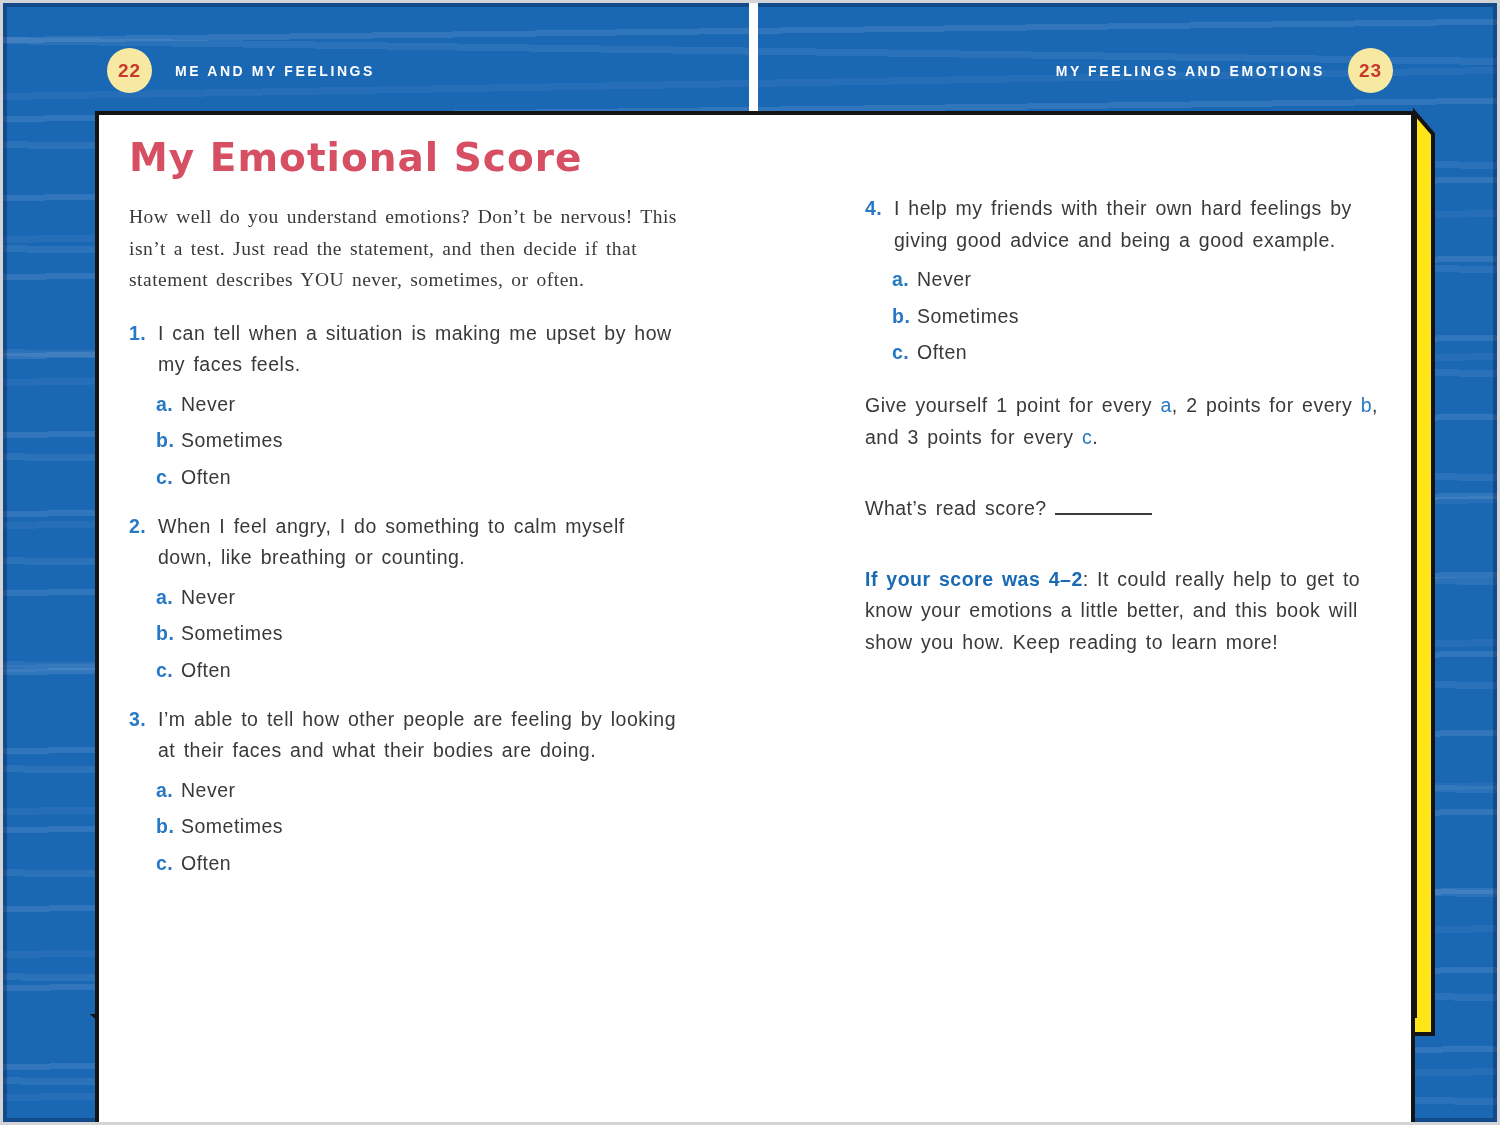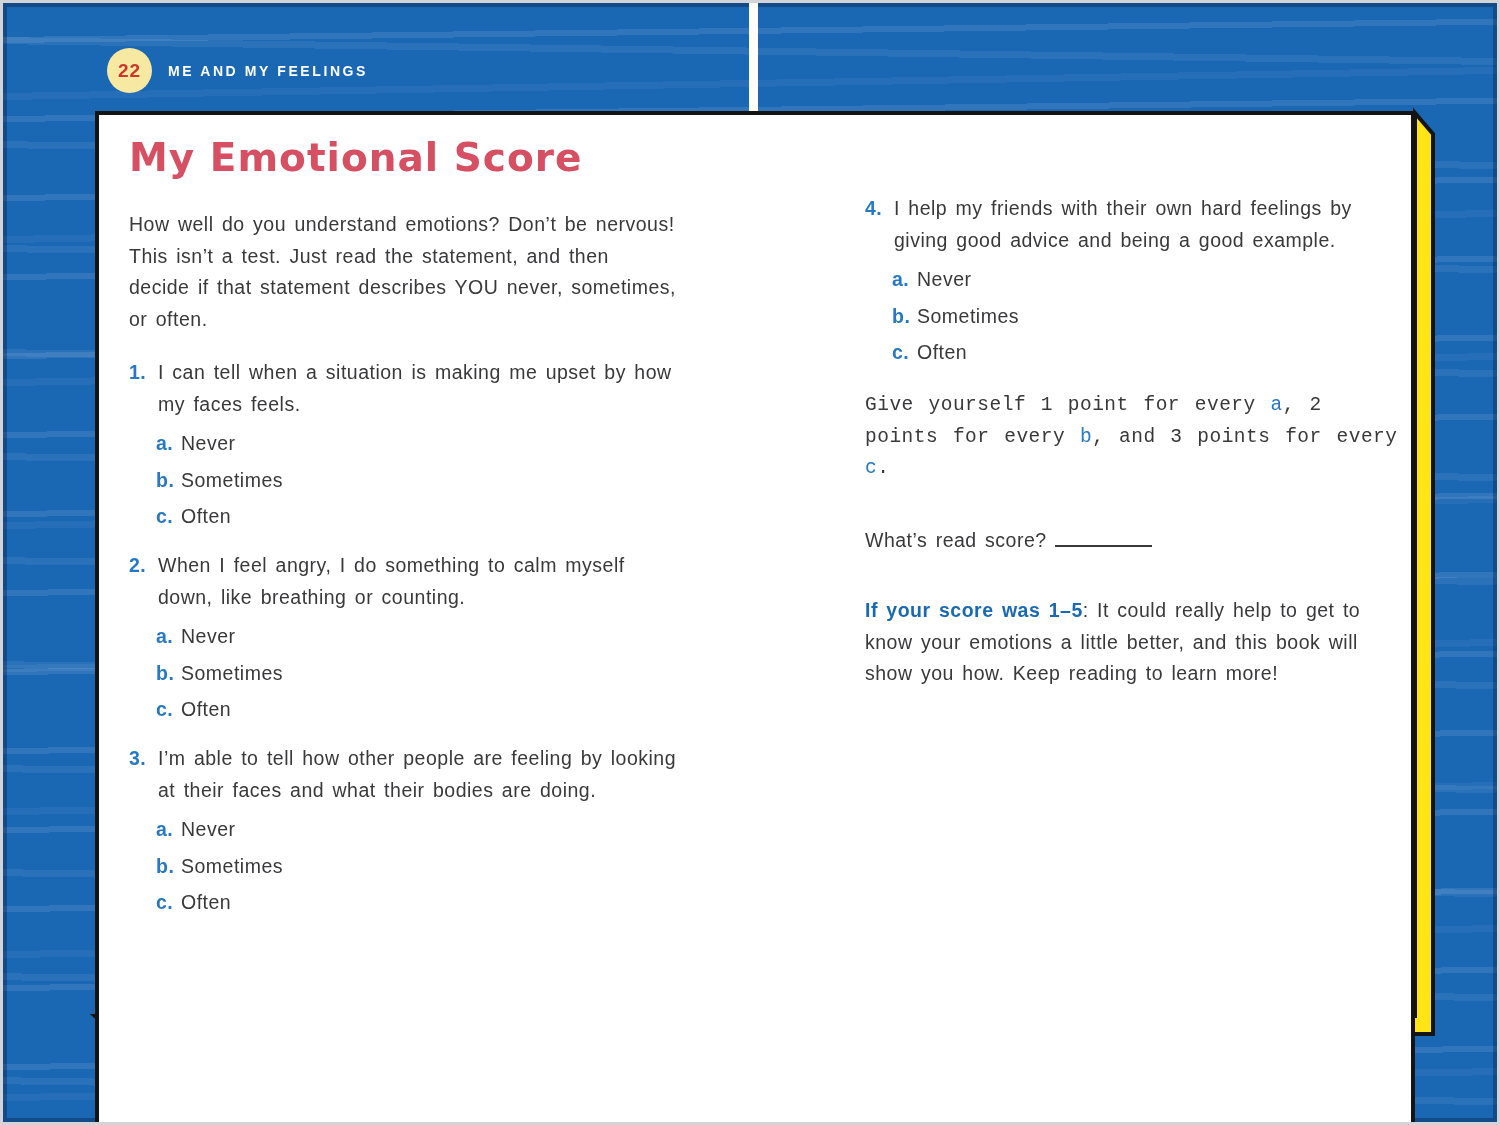"22" .hdr { gap: 16px -> 23px }
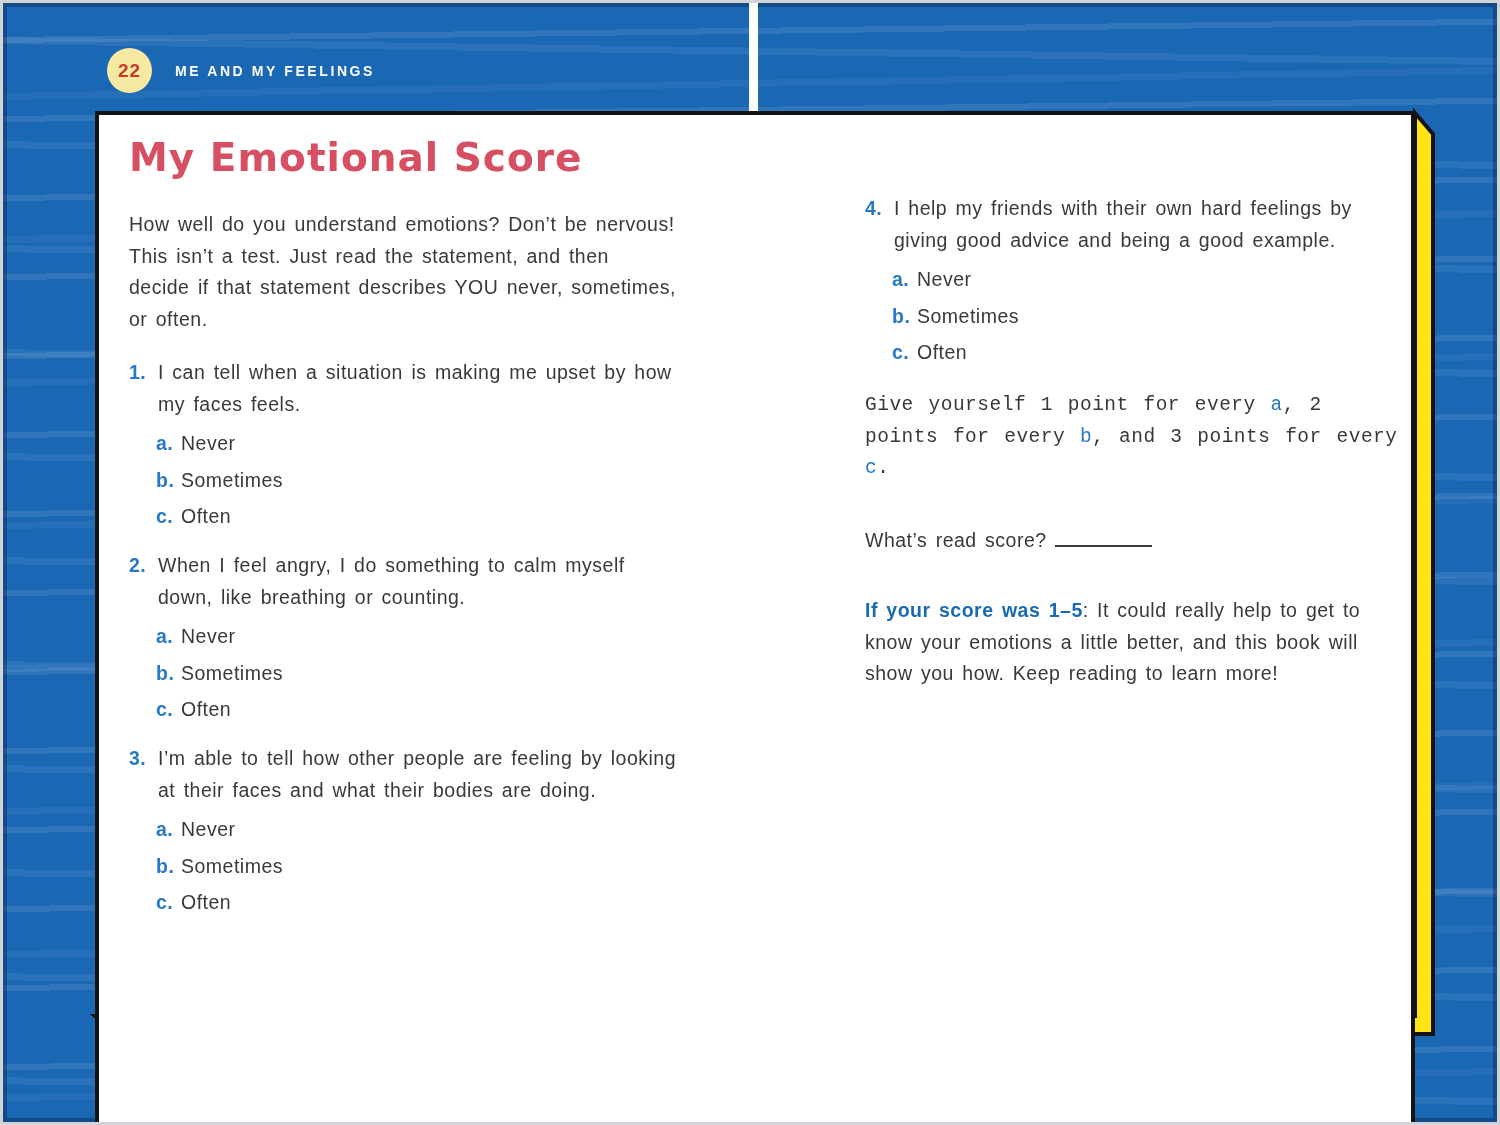"MY FEELINGS AND EMOTIONS" div.hdr { html: none -> <div> <div>MY FEELINGS AND EMOTIONS</div> <div>23</div> </div> }
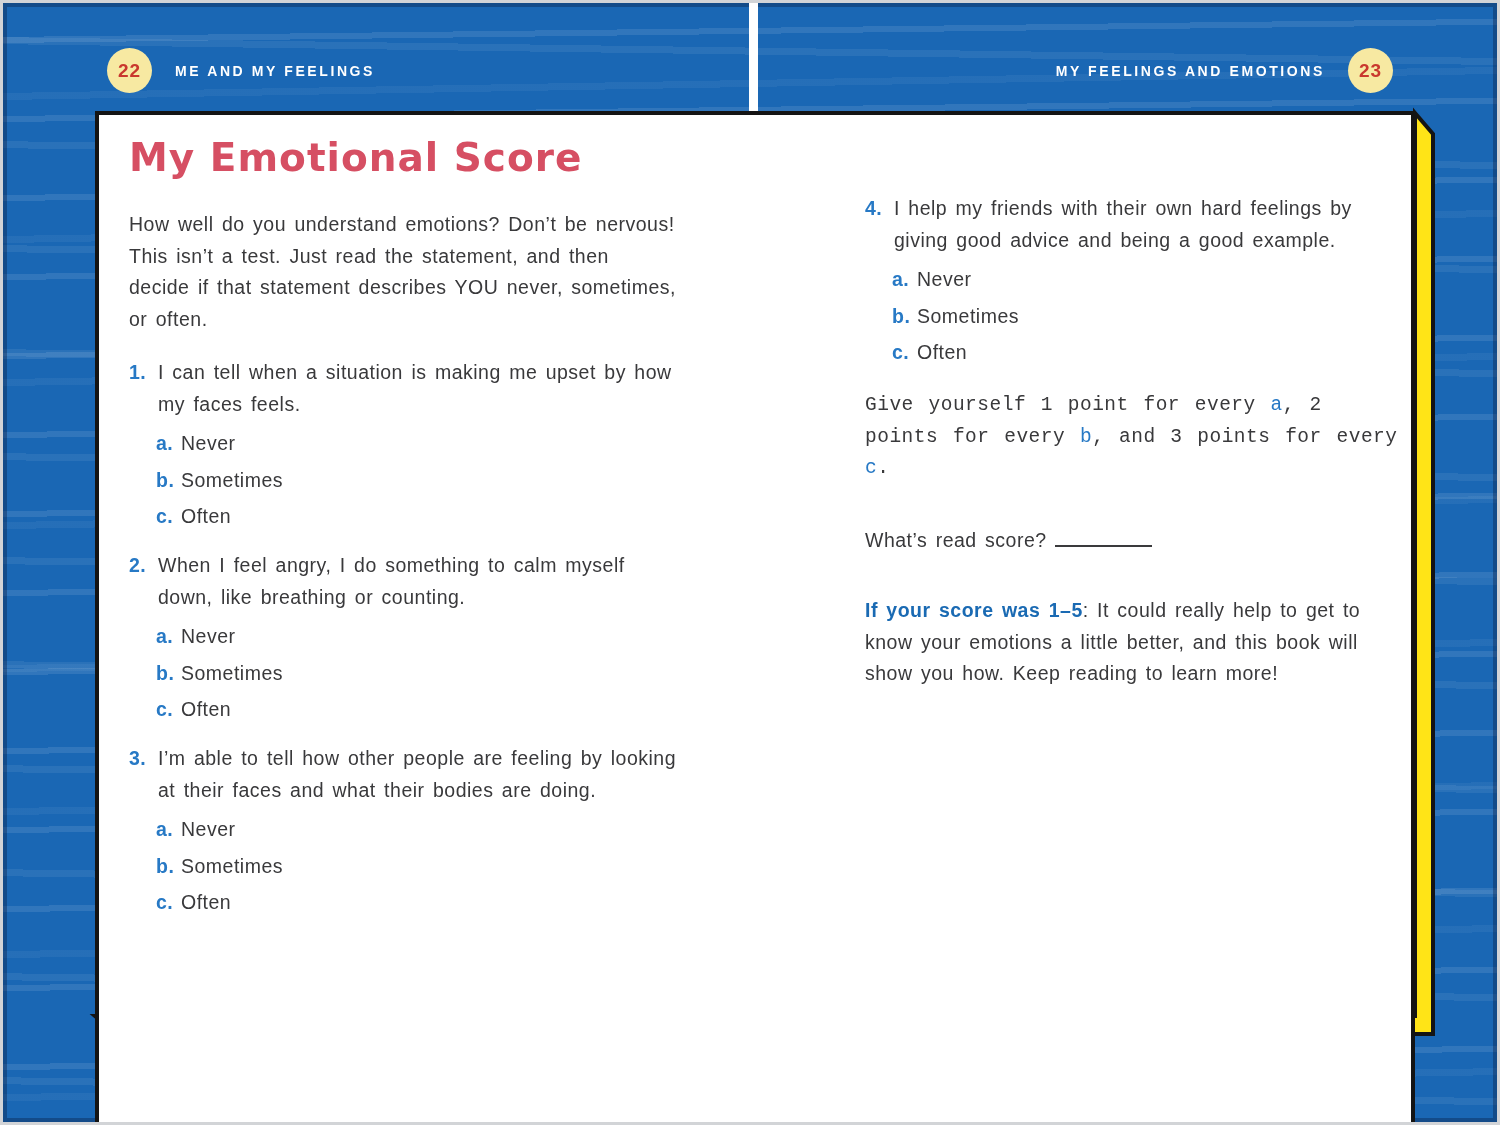"How well do you understand" .intro { font-family: none -> Liberation Serif, serif; margin: 16px 0 22px 0 -> 8px 0 22px 0 }
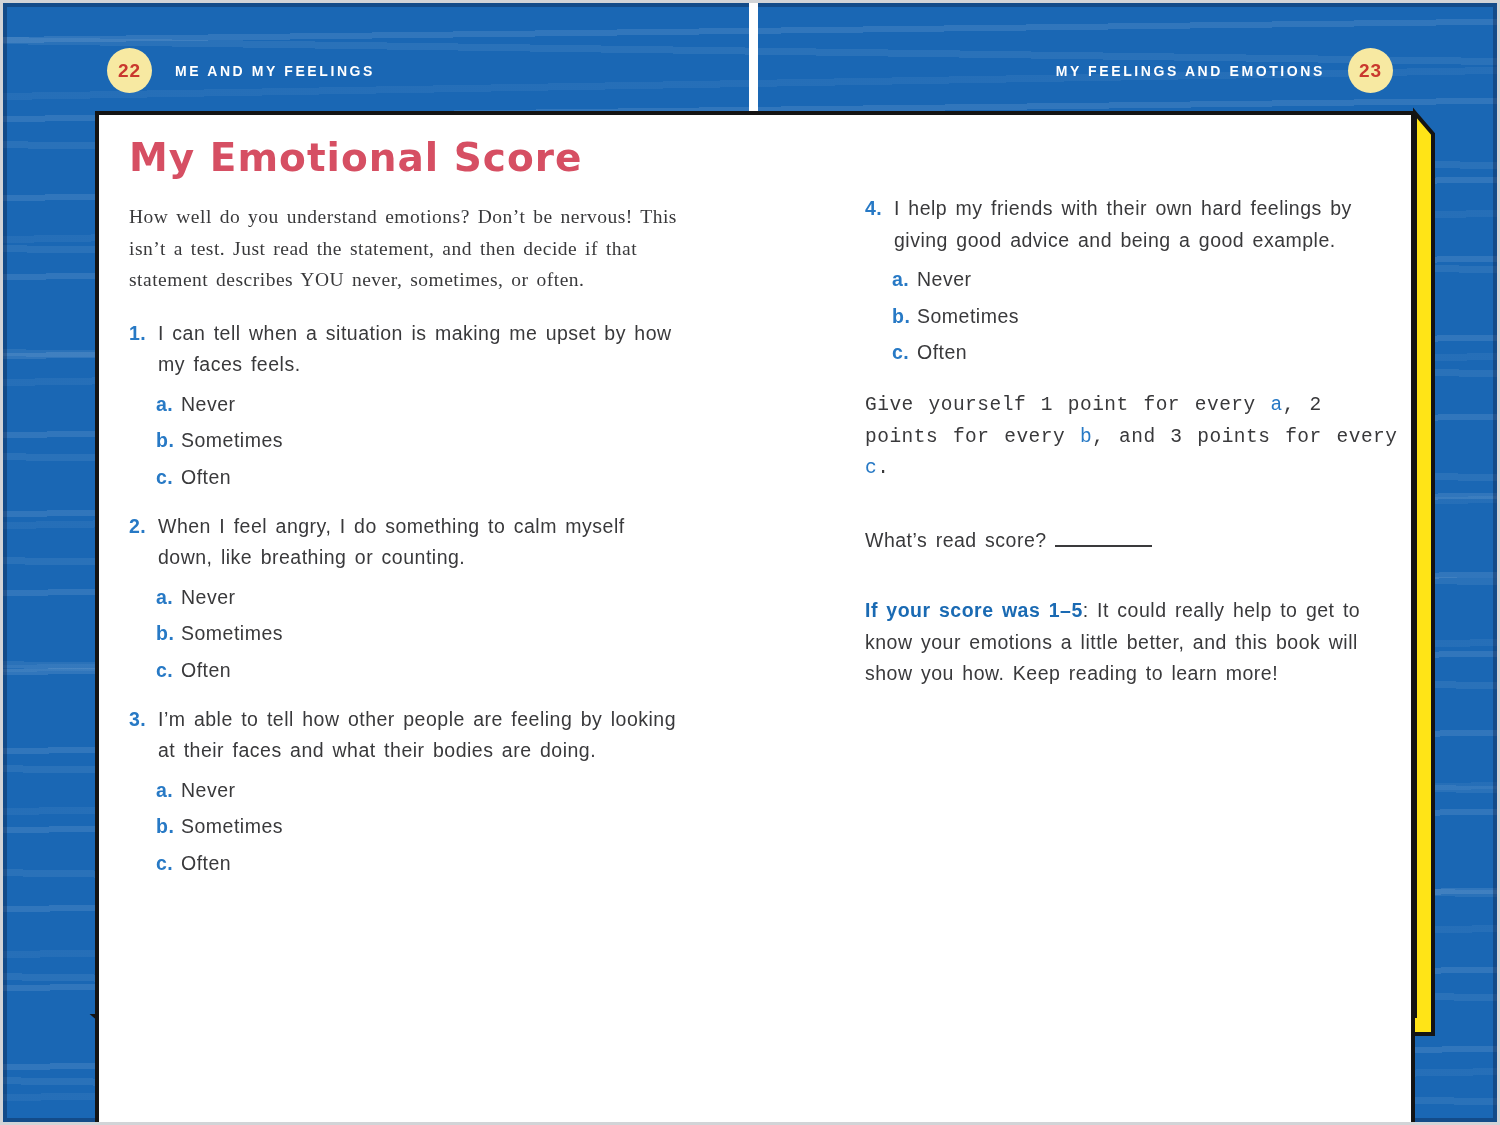"Give yourself 1 point for" .scoring { font-family: Liberation Mono, monospace -> none }
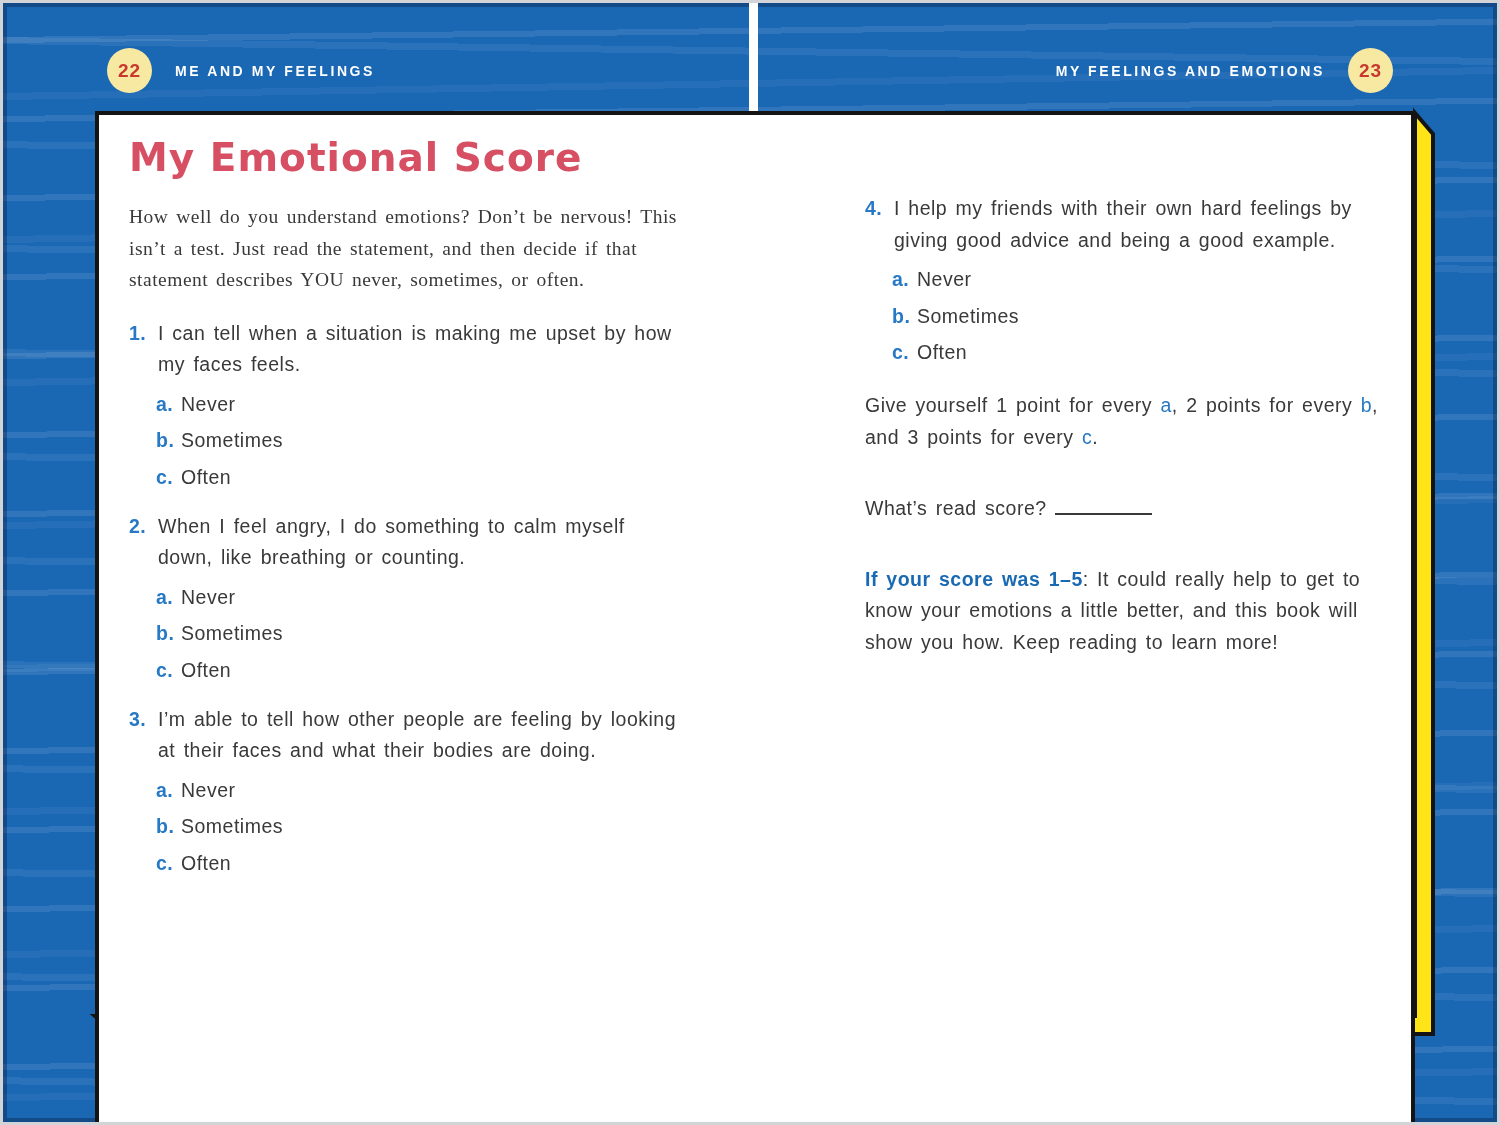"If your score was 1–5" span.result-lead { text: 1–5 -> 4–2 }
